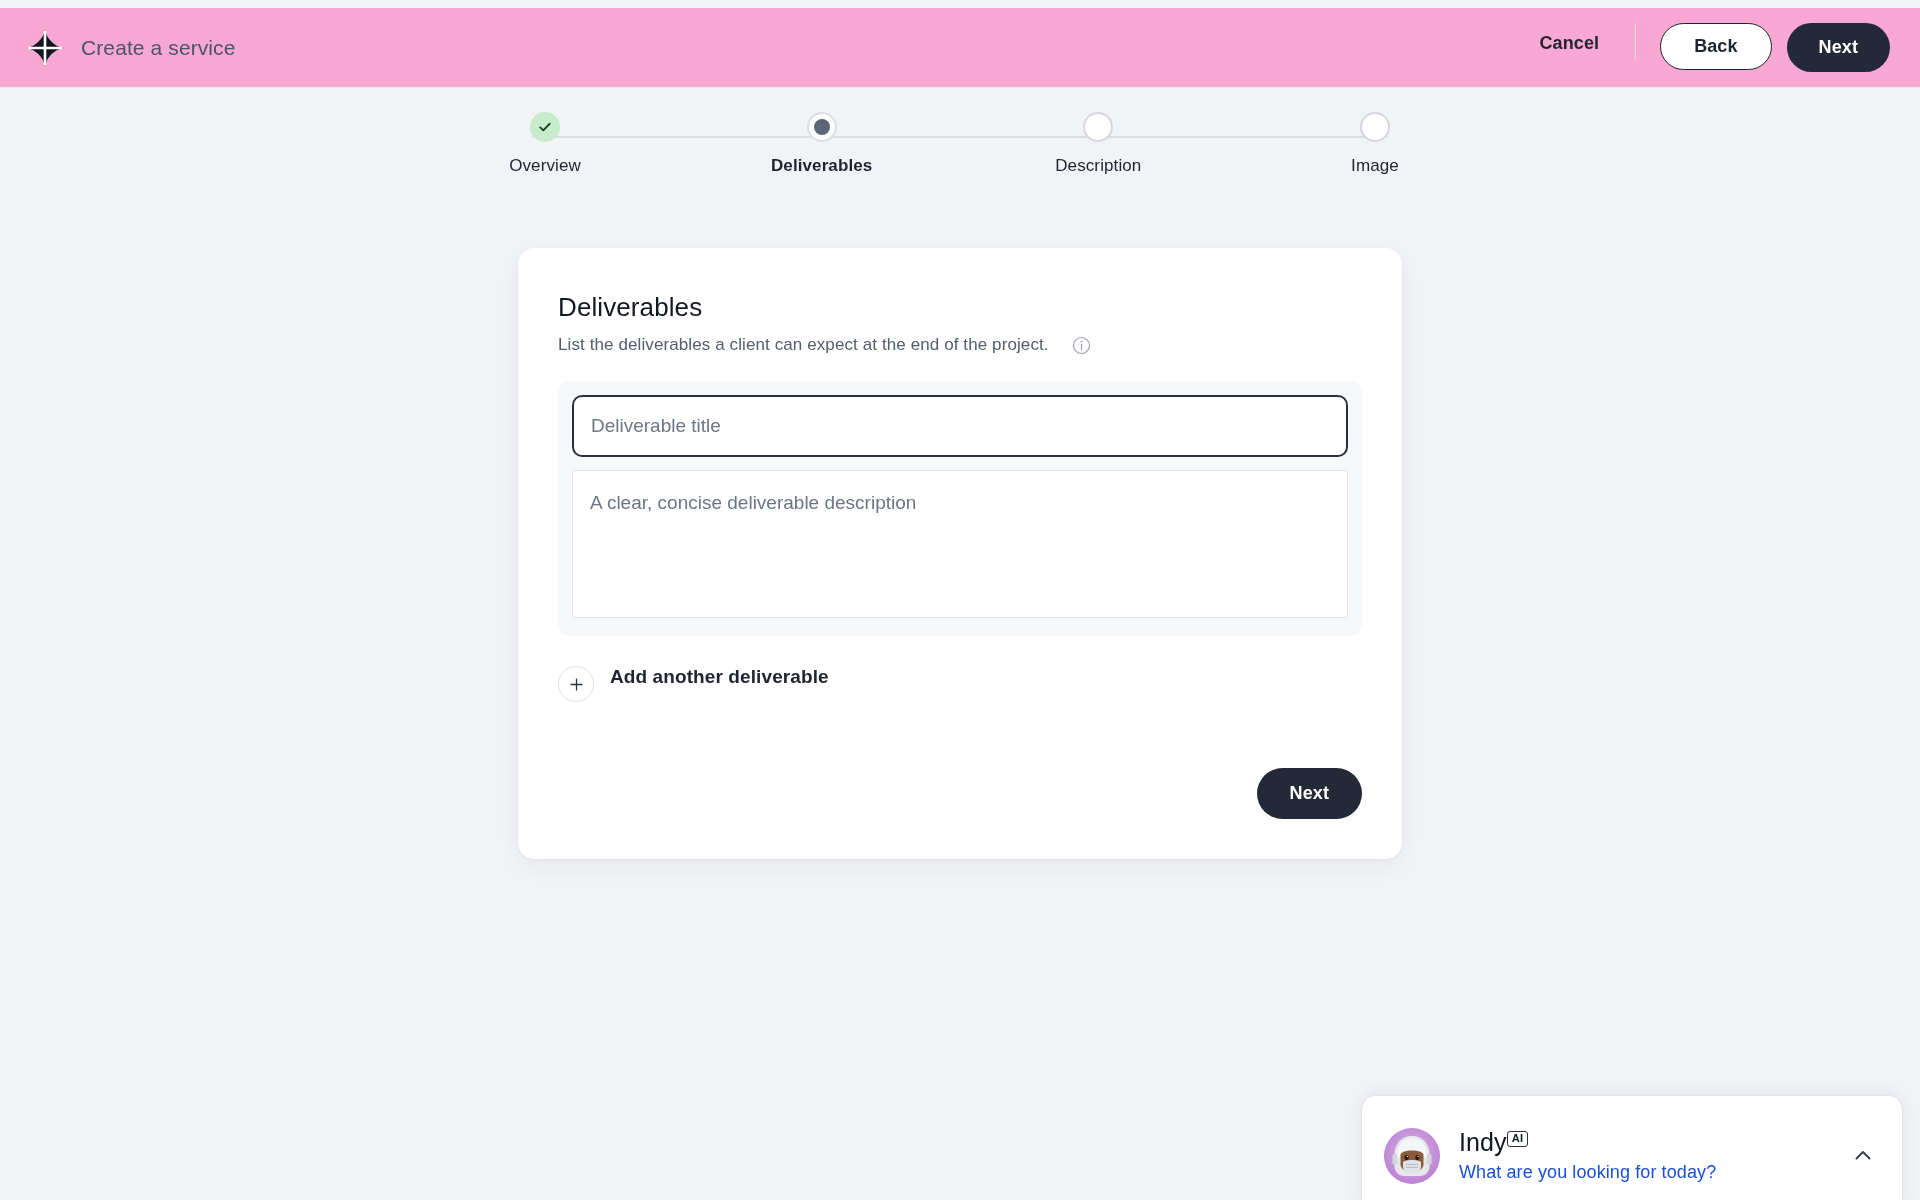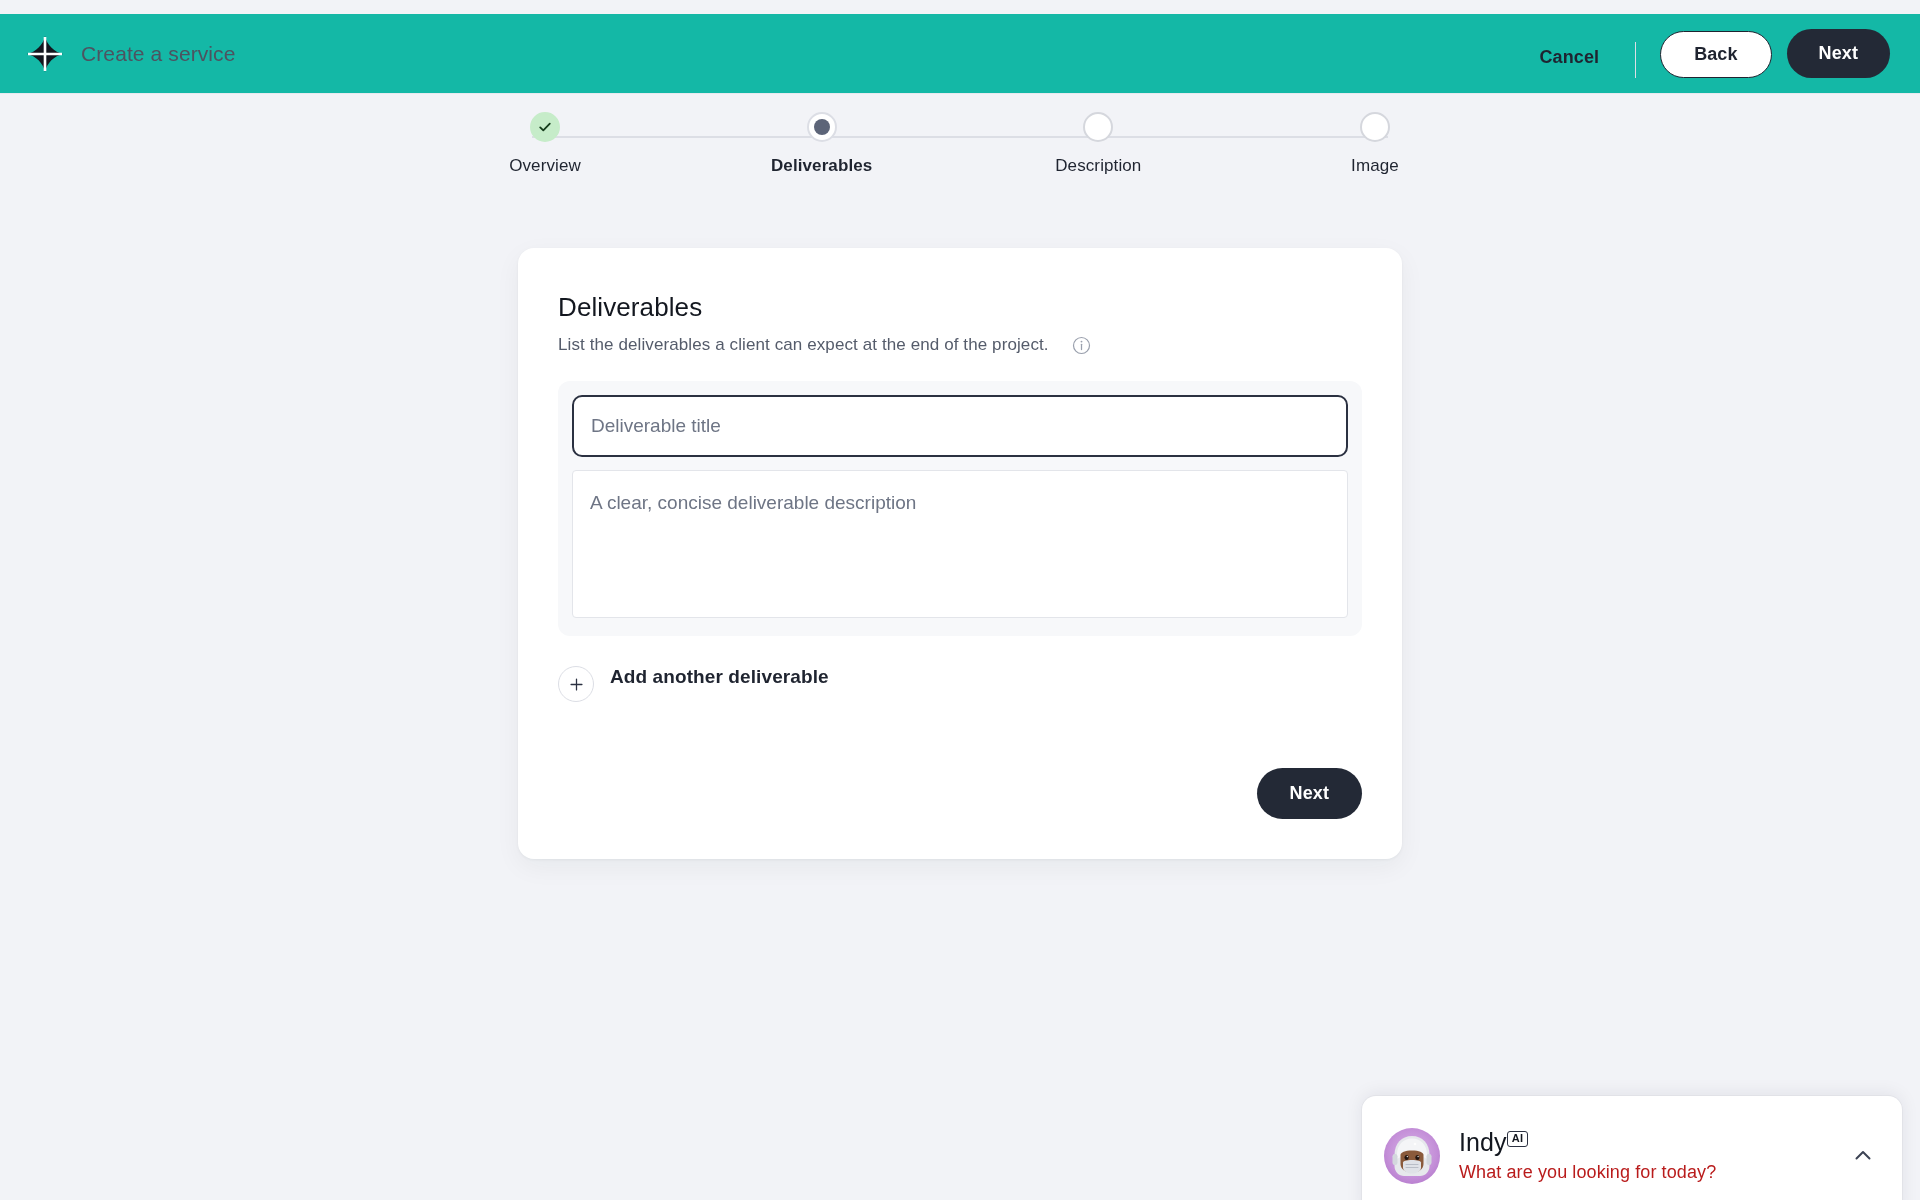"Create a service" .topbar { background: #14b8a6 -> #f9a8d4; top: 14px -> 8px }
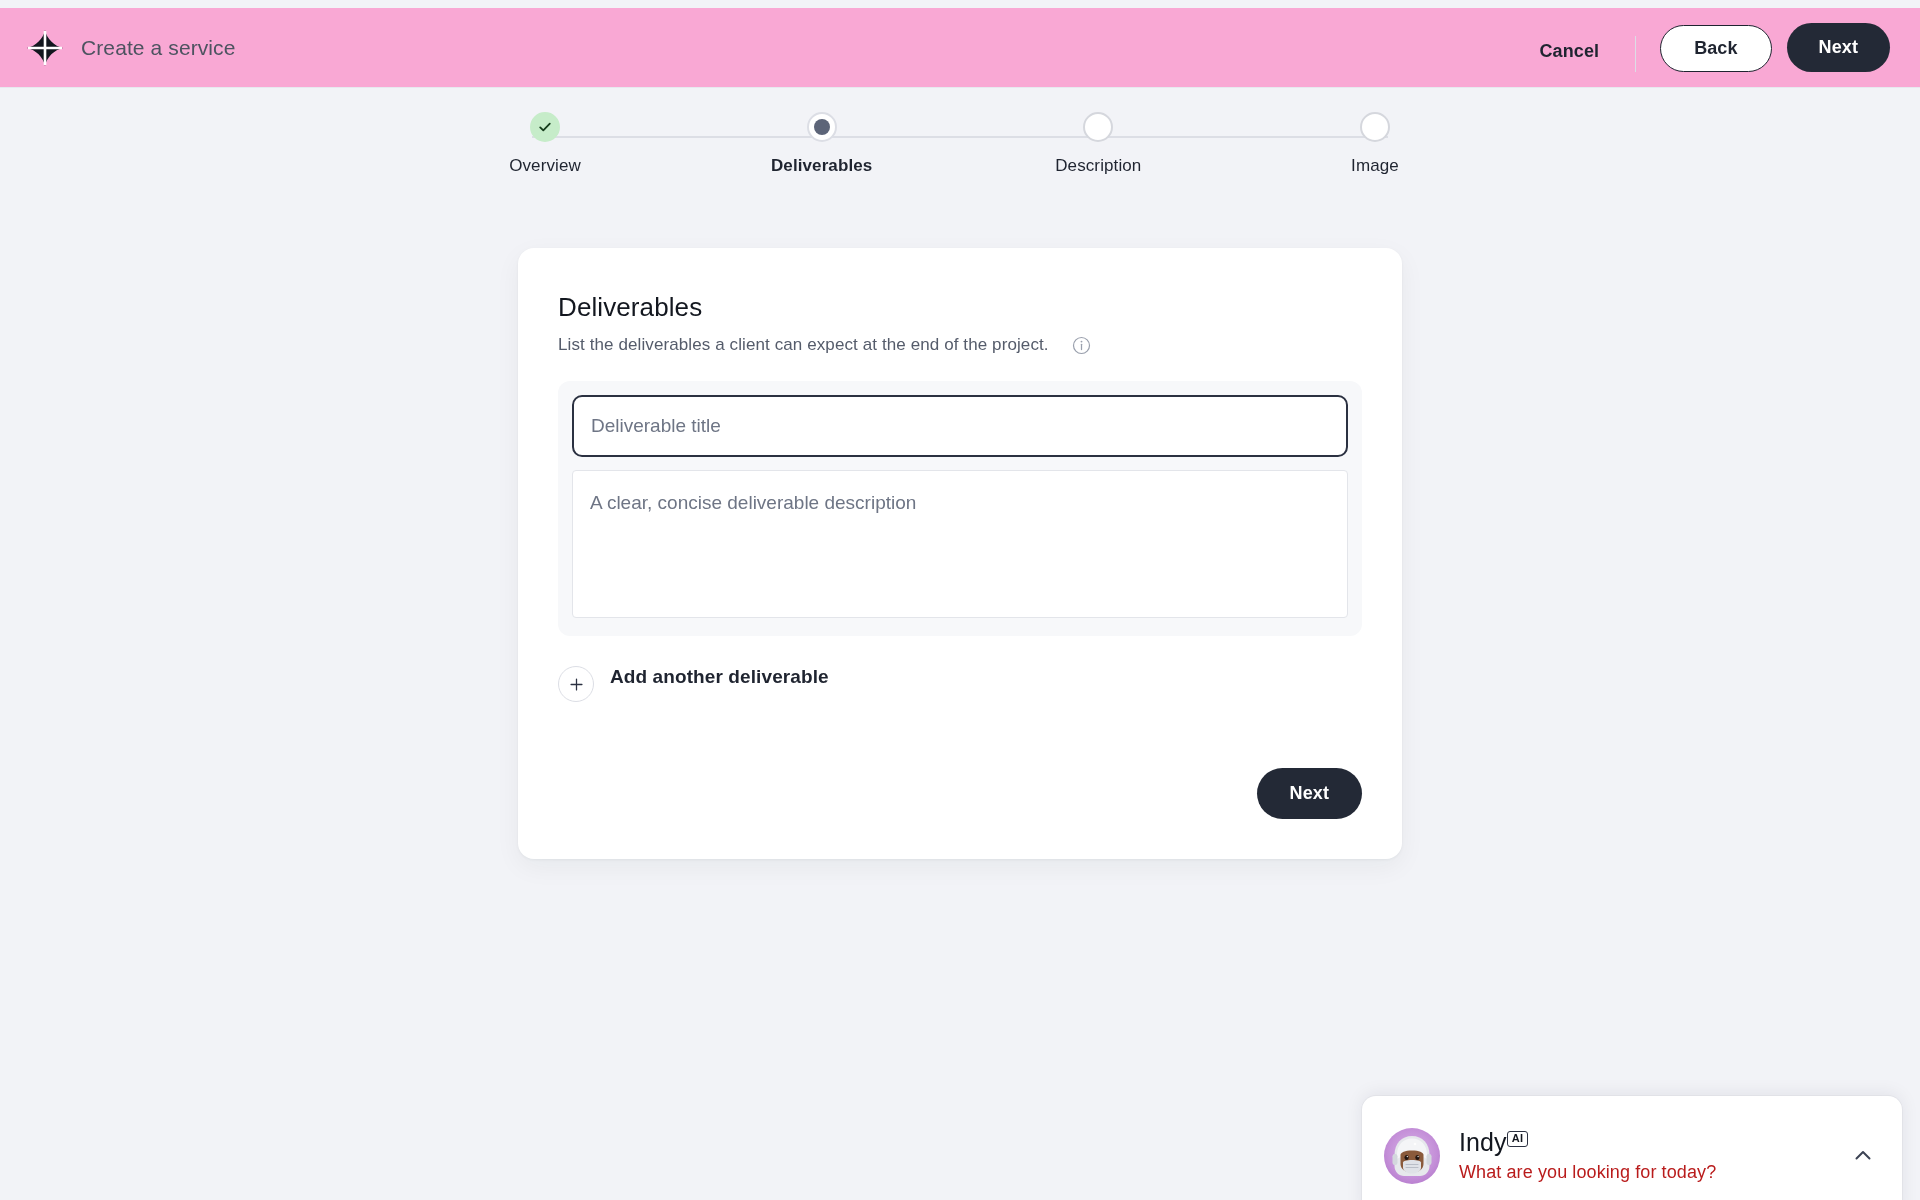"Cancel" .topbar-actions { align-items: flex-end -> flex-start }
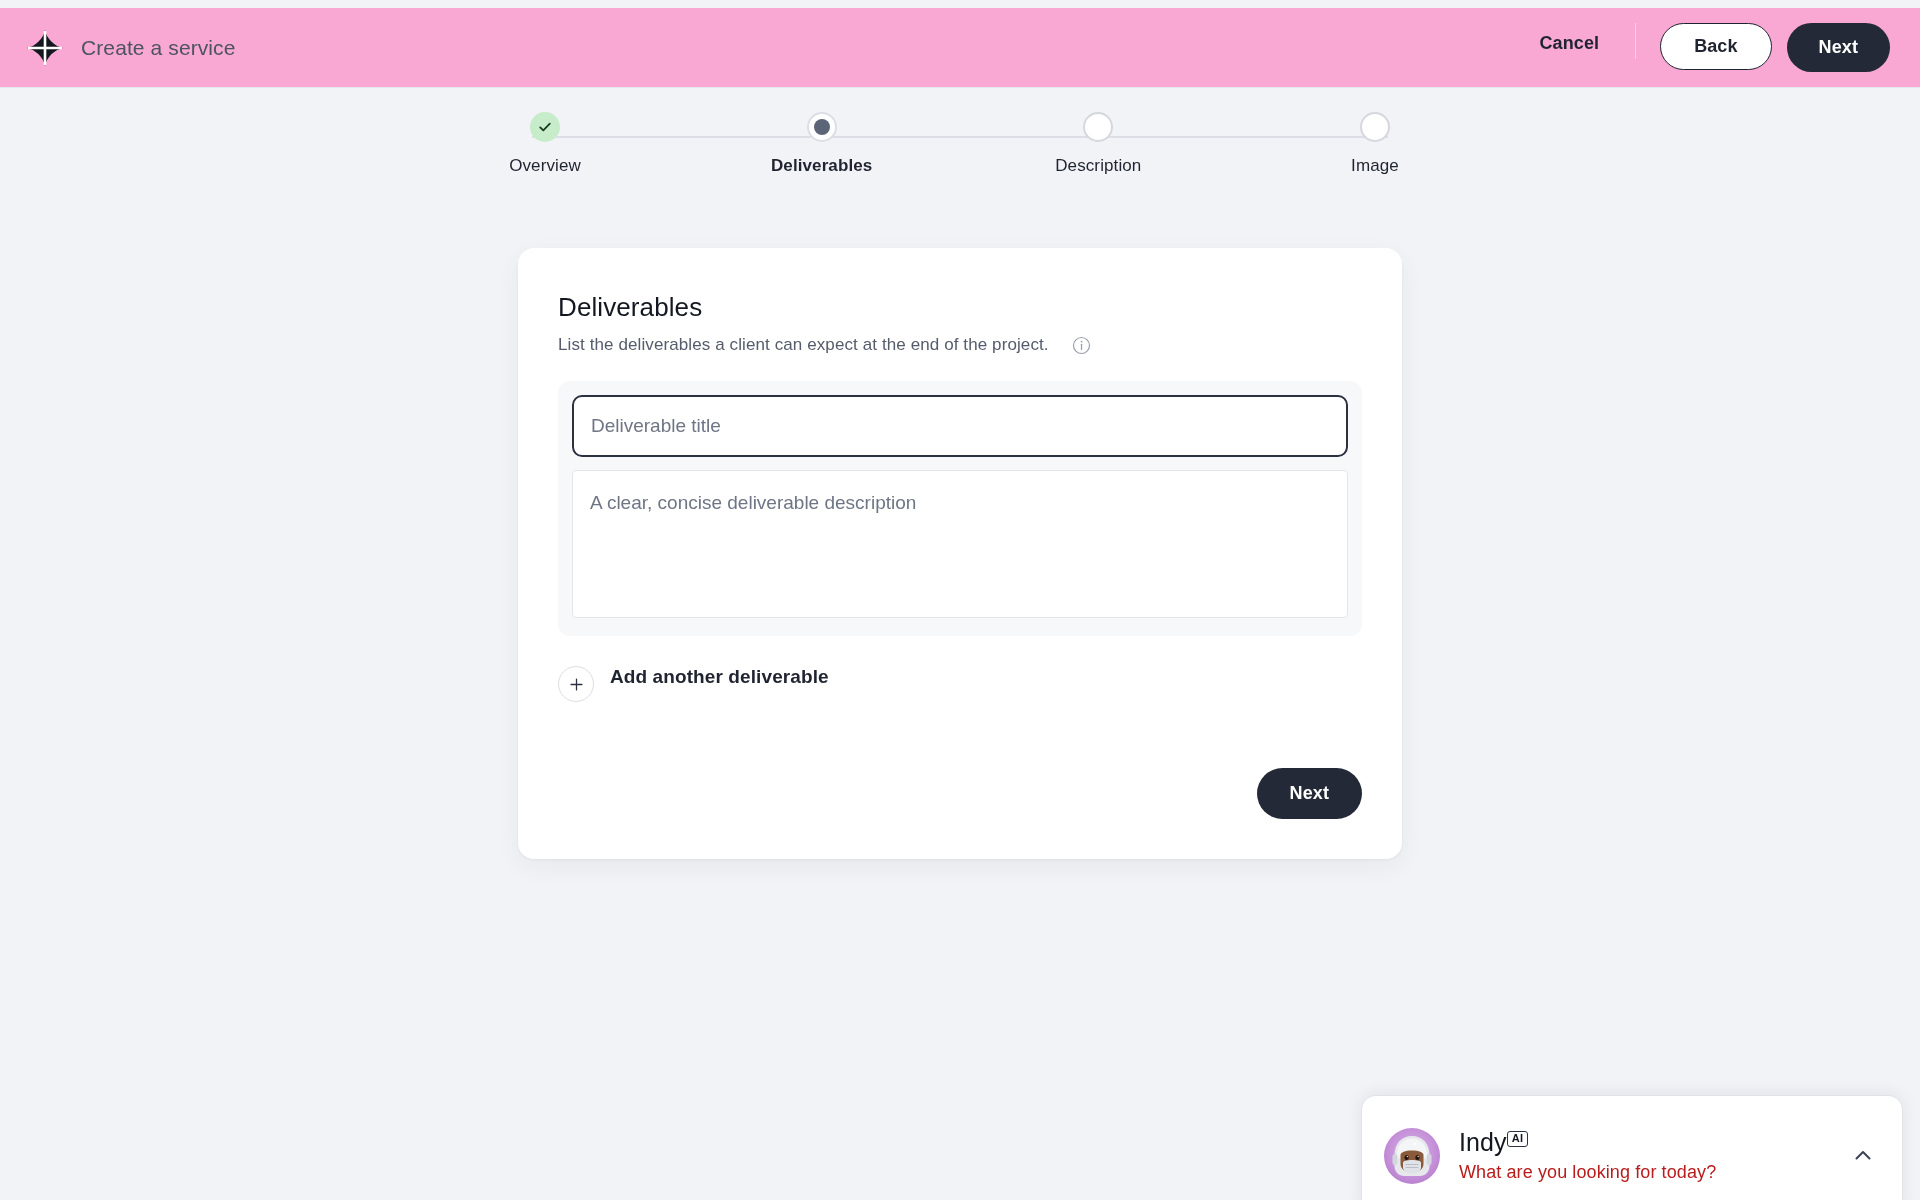"What are you looking for" .indy-sub { color: #b91c1c -> #1d4ed8 }
